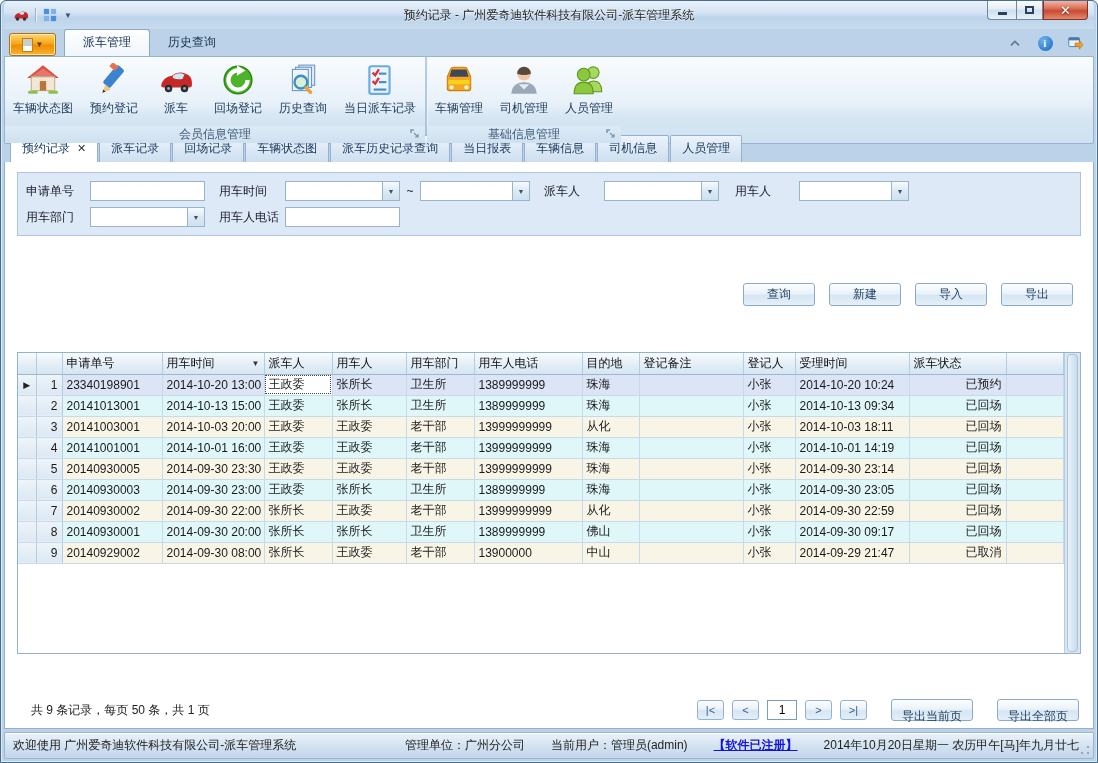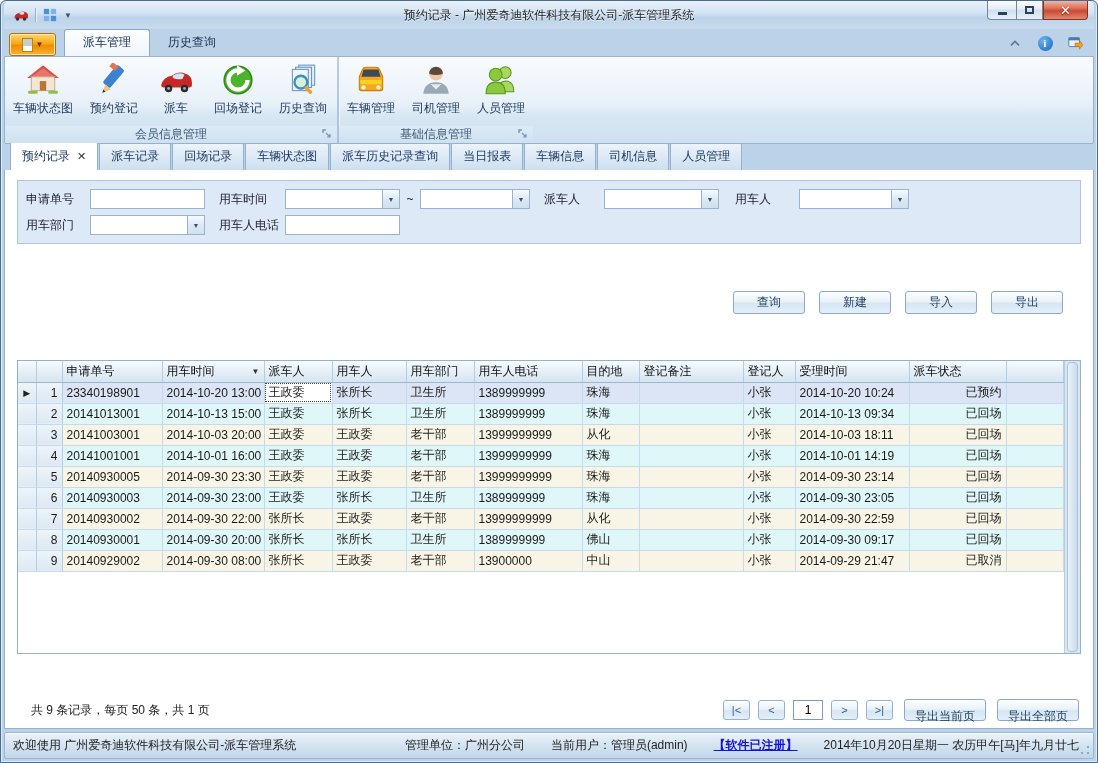"当日派车记录" div.rb-btn { html: none -> <div> <div><svg> <rect></rect> <rect></rect> <path></path> <rect></rect> <path></path> <rect></rect> <rect></rect> </svg></div> <div>当日派车记录</div> </div> }
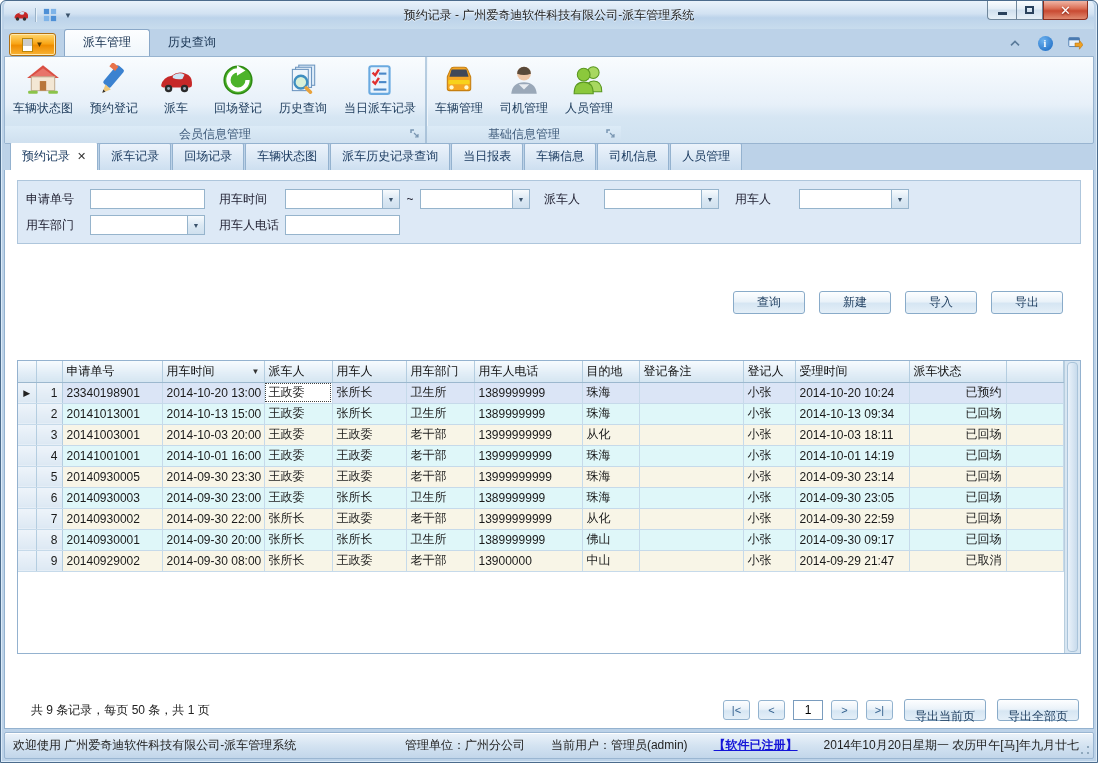"预约记录" .doc-tabs { height: 26px -> 18px }
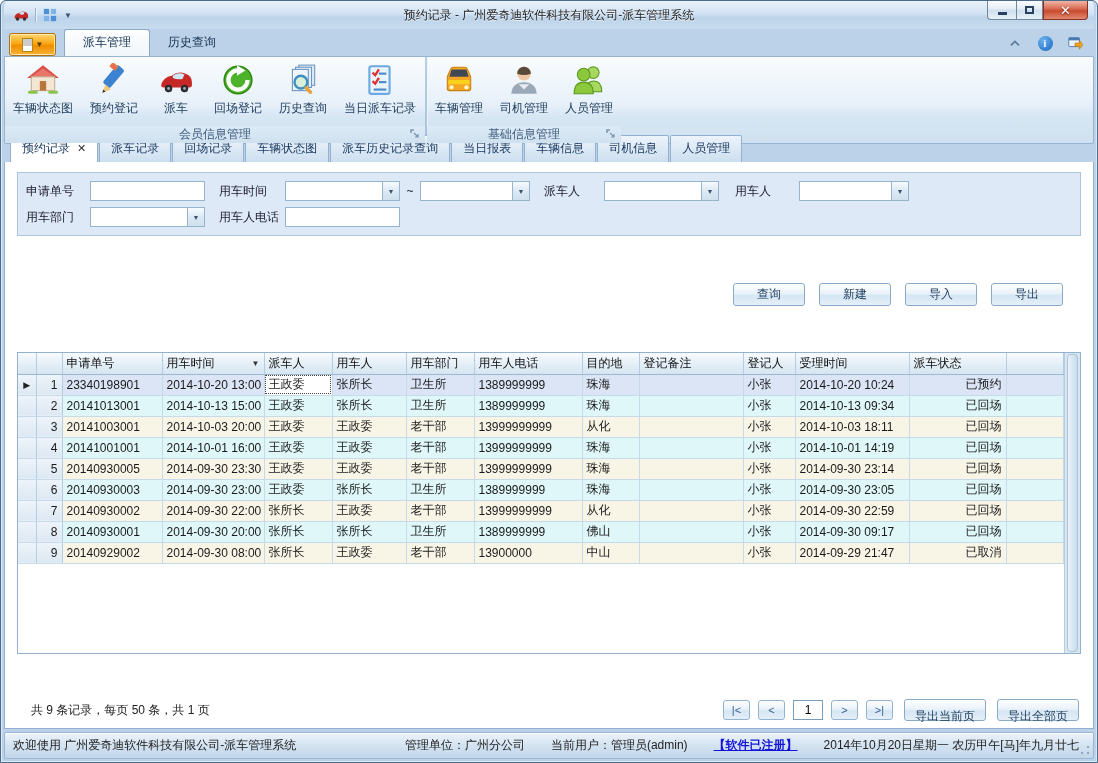"查询" .action-row { margin: 9px 18px 8px 0 -> 9px 8px 8px 0 }
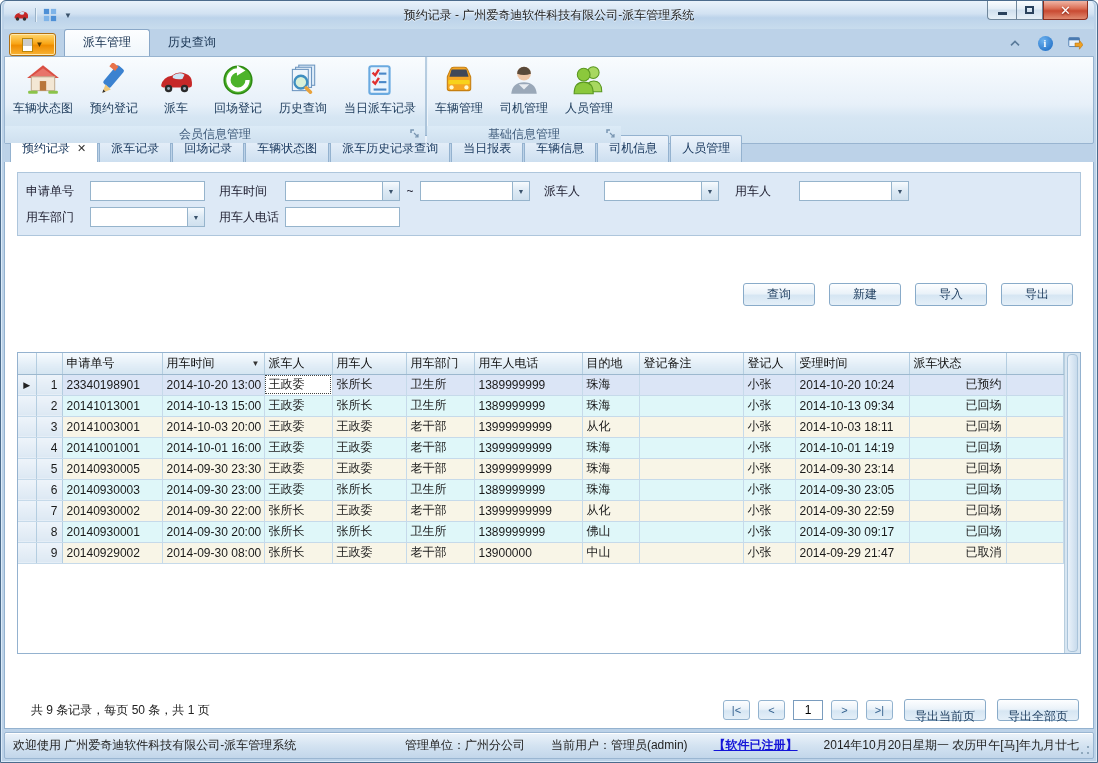"导出当前页" .exp-btn { margin-left: 3px -> 16px }
